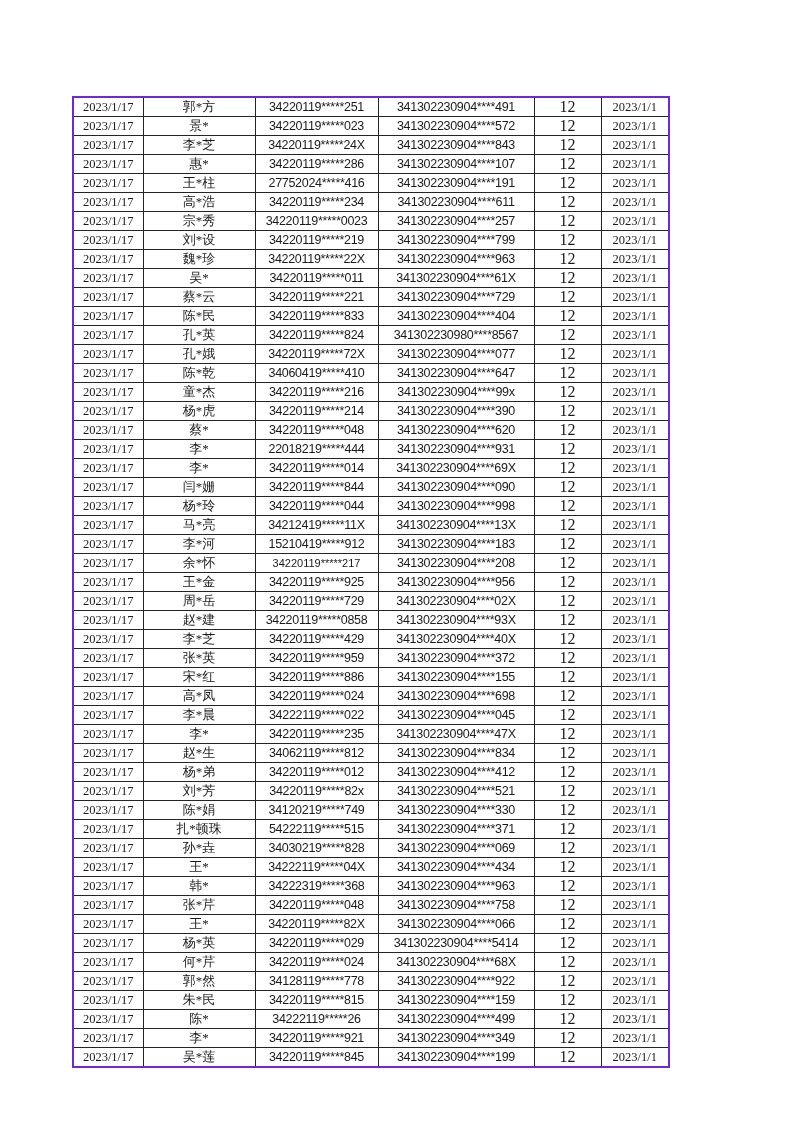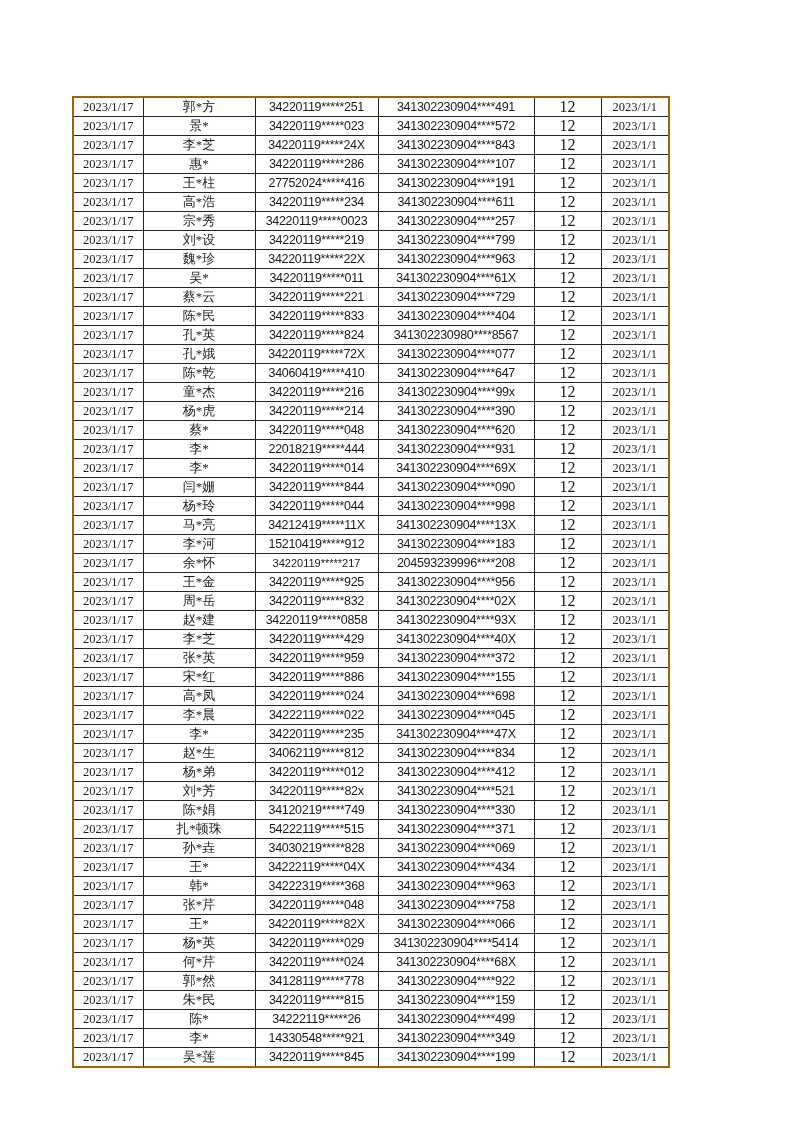"2023/1/17" table.record-table { border: 2px solid #a16207 -> 2px solid #6d28d9 }
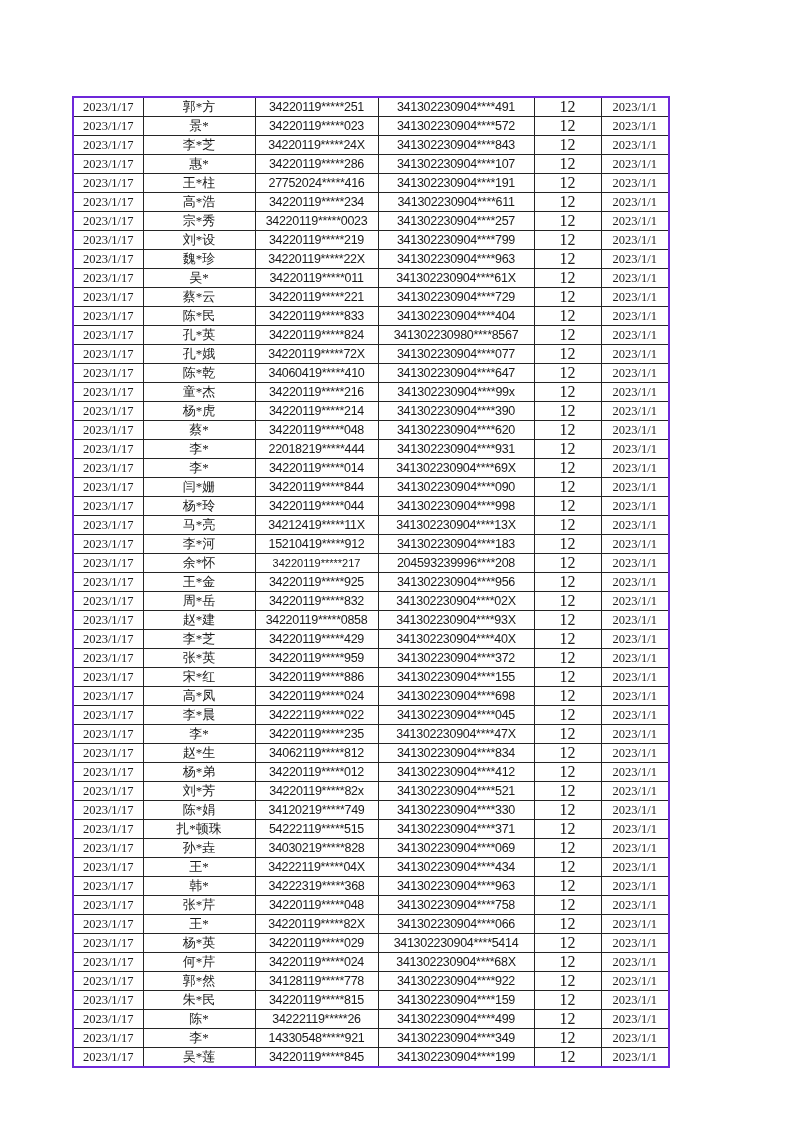"204593239996****208" td.cell-id2 { text: 204593239996 -> 341302230904 }
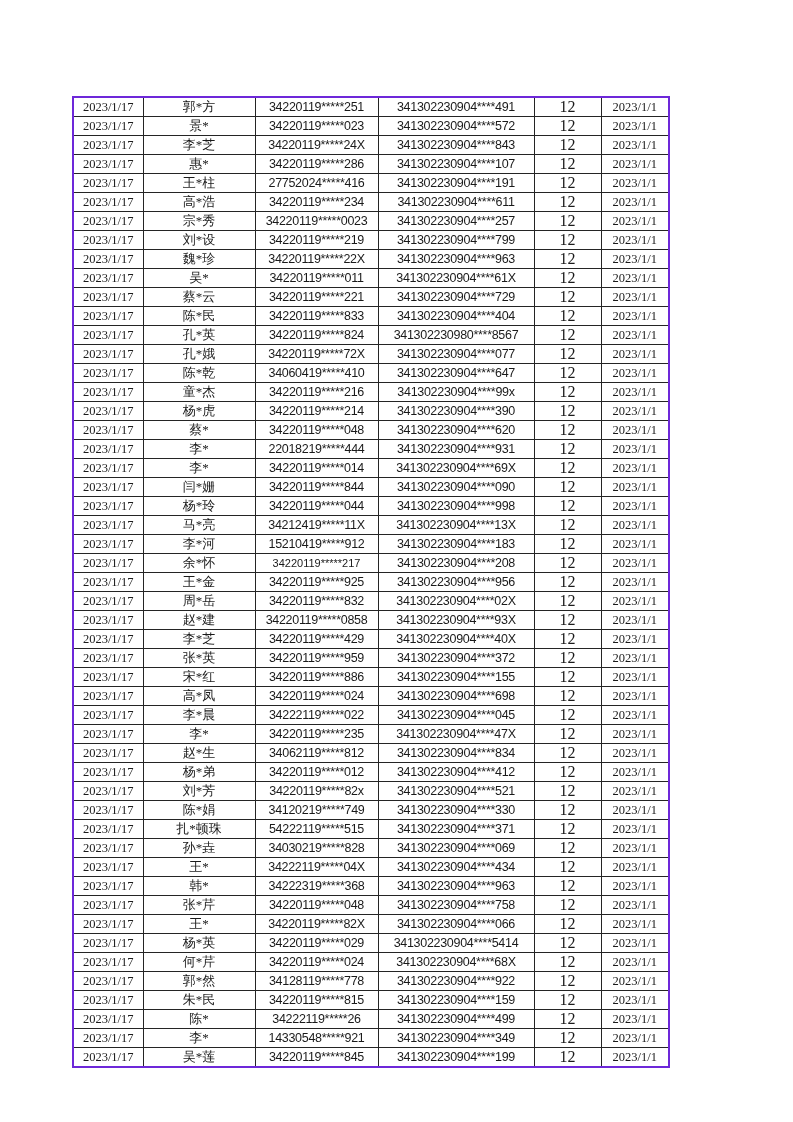"34220119*****832" td.cell-id1 { text: 832 -> 729 }
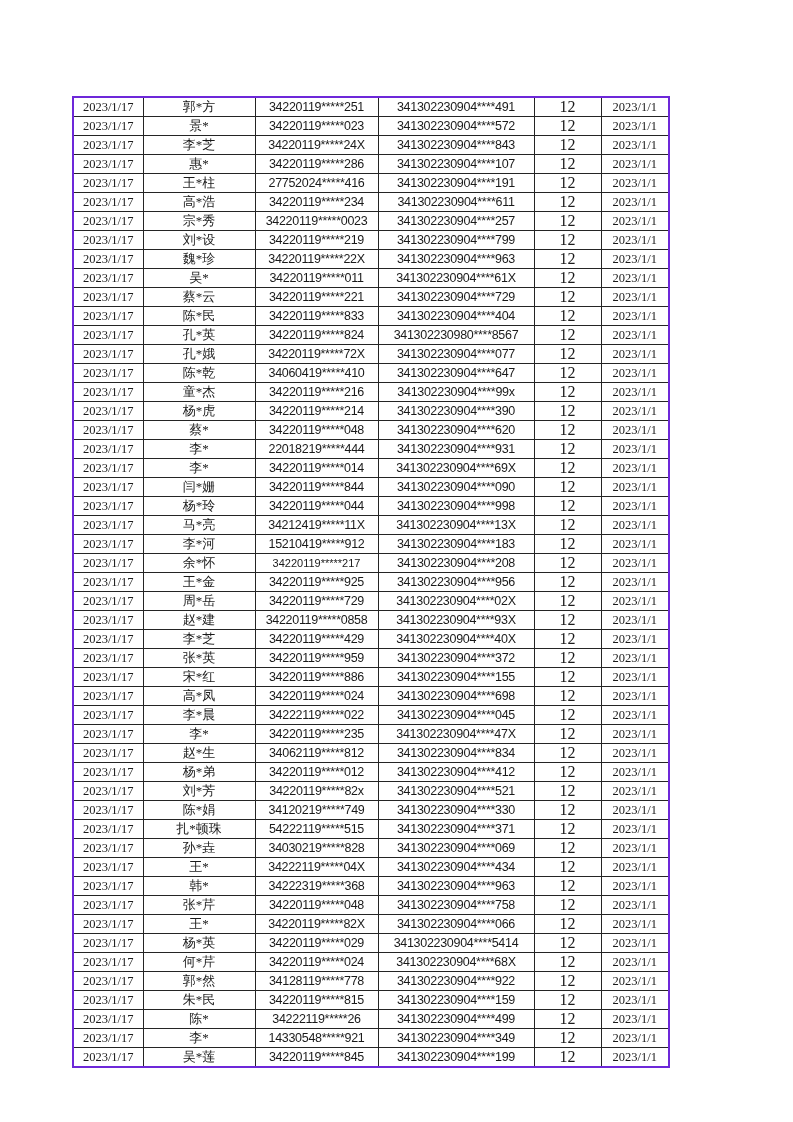"14330548*****921" td.cell-id1 { text: 14330548 -> 34220119 }
